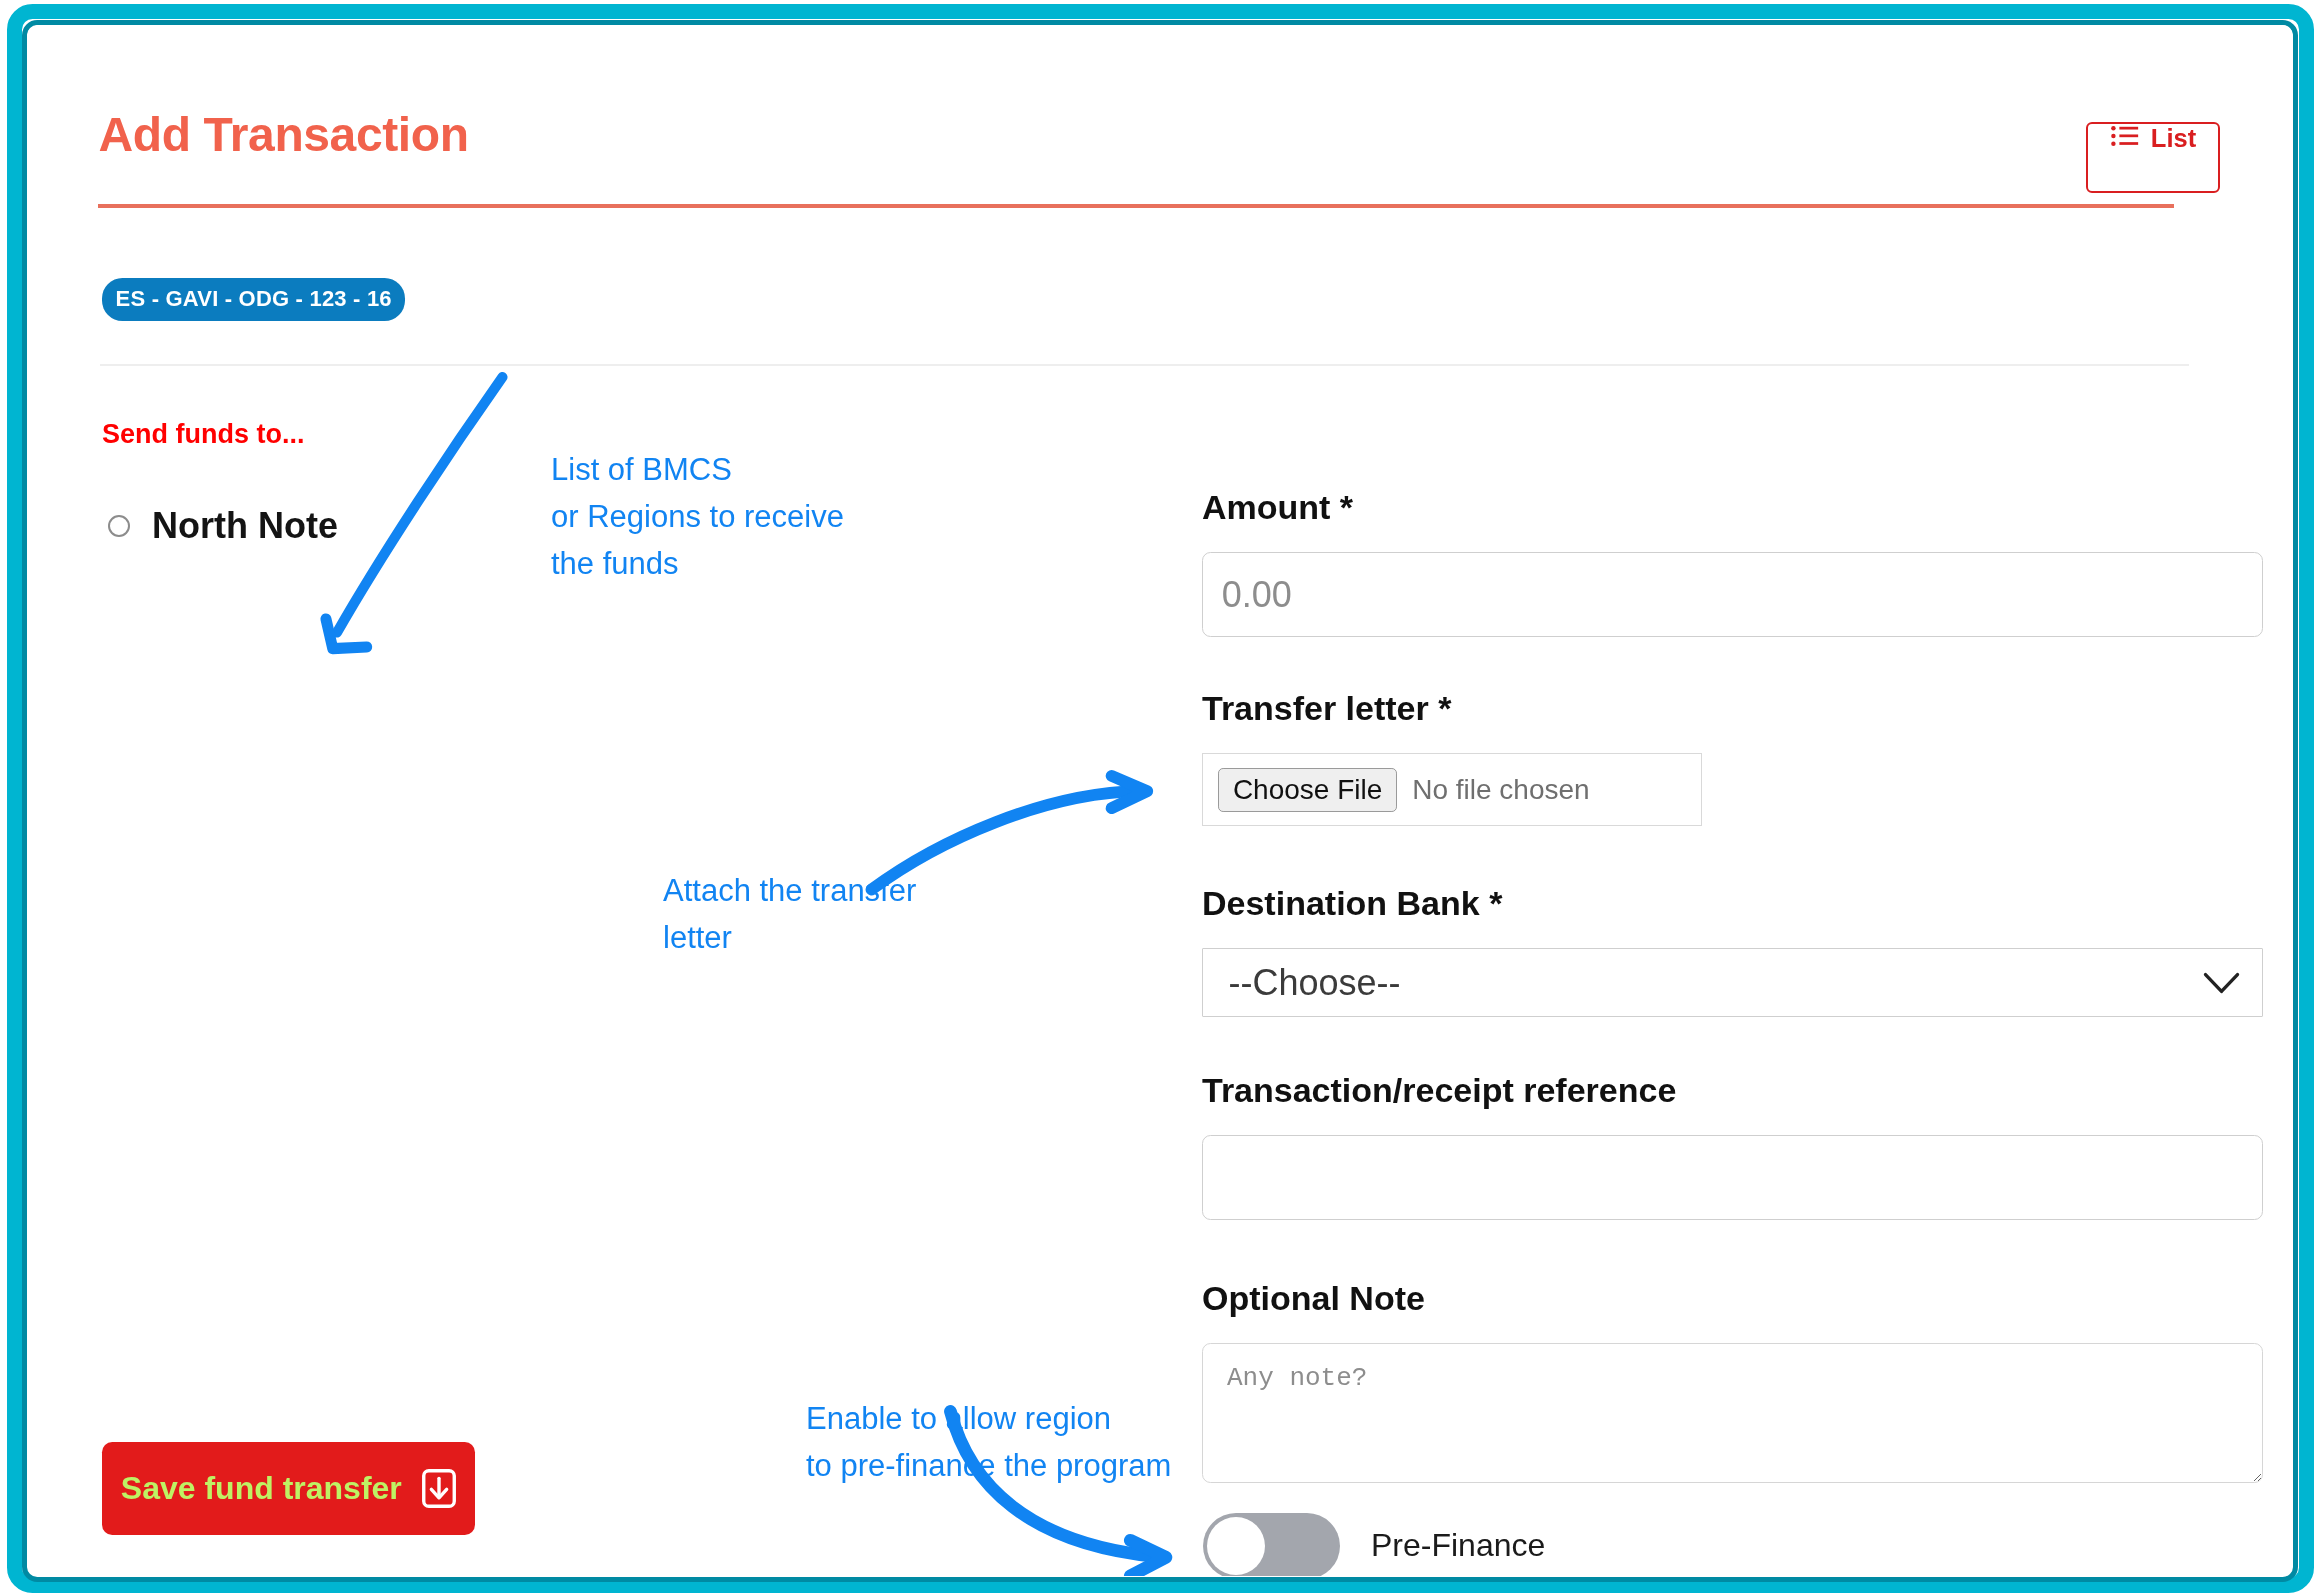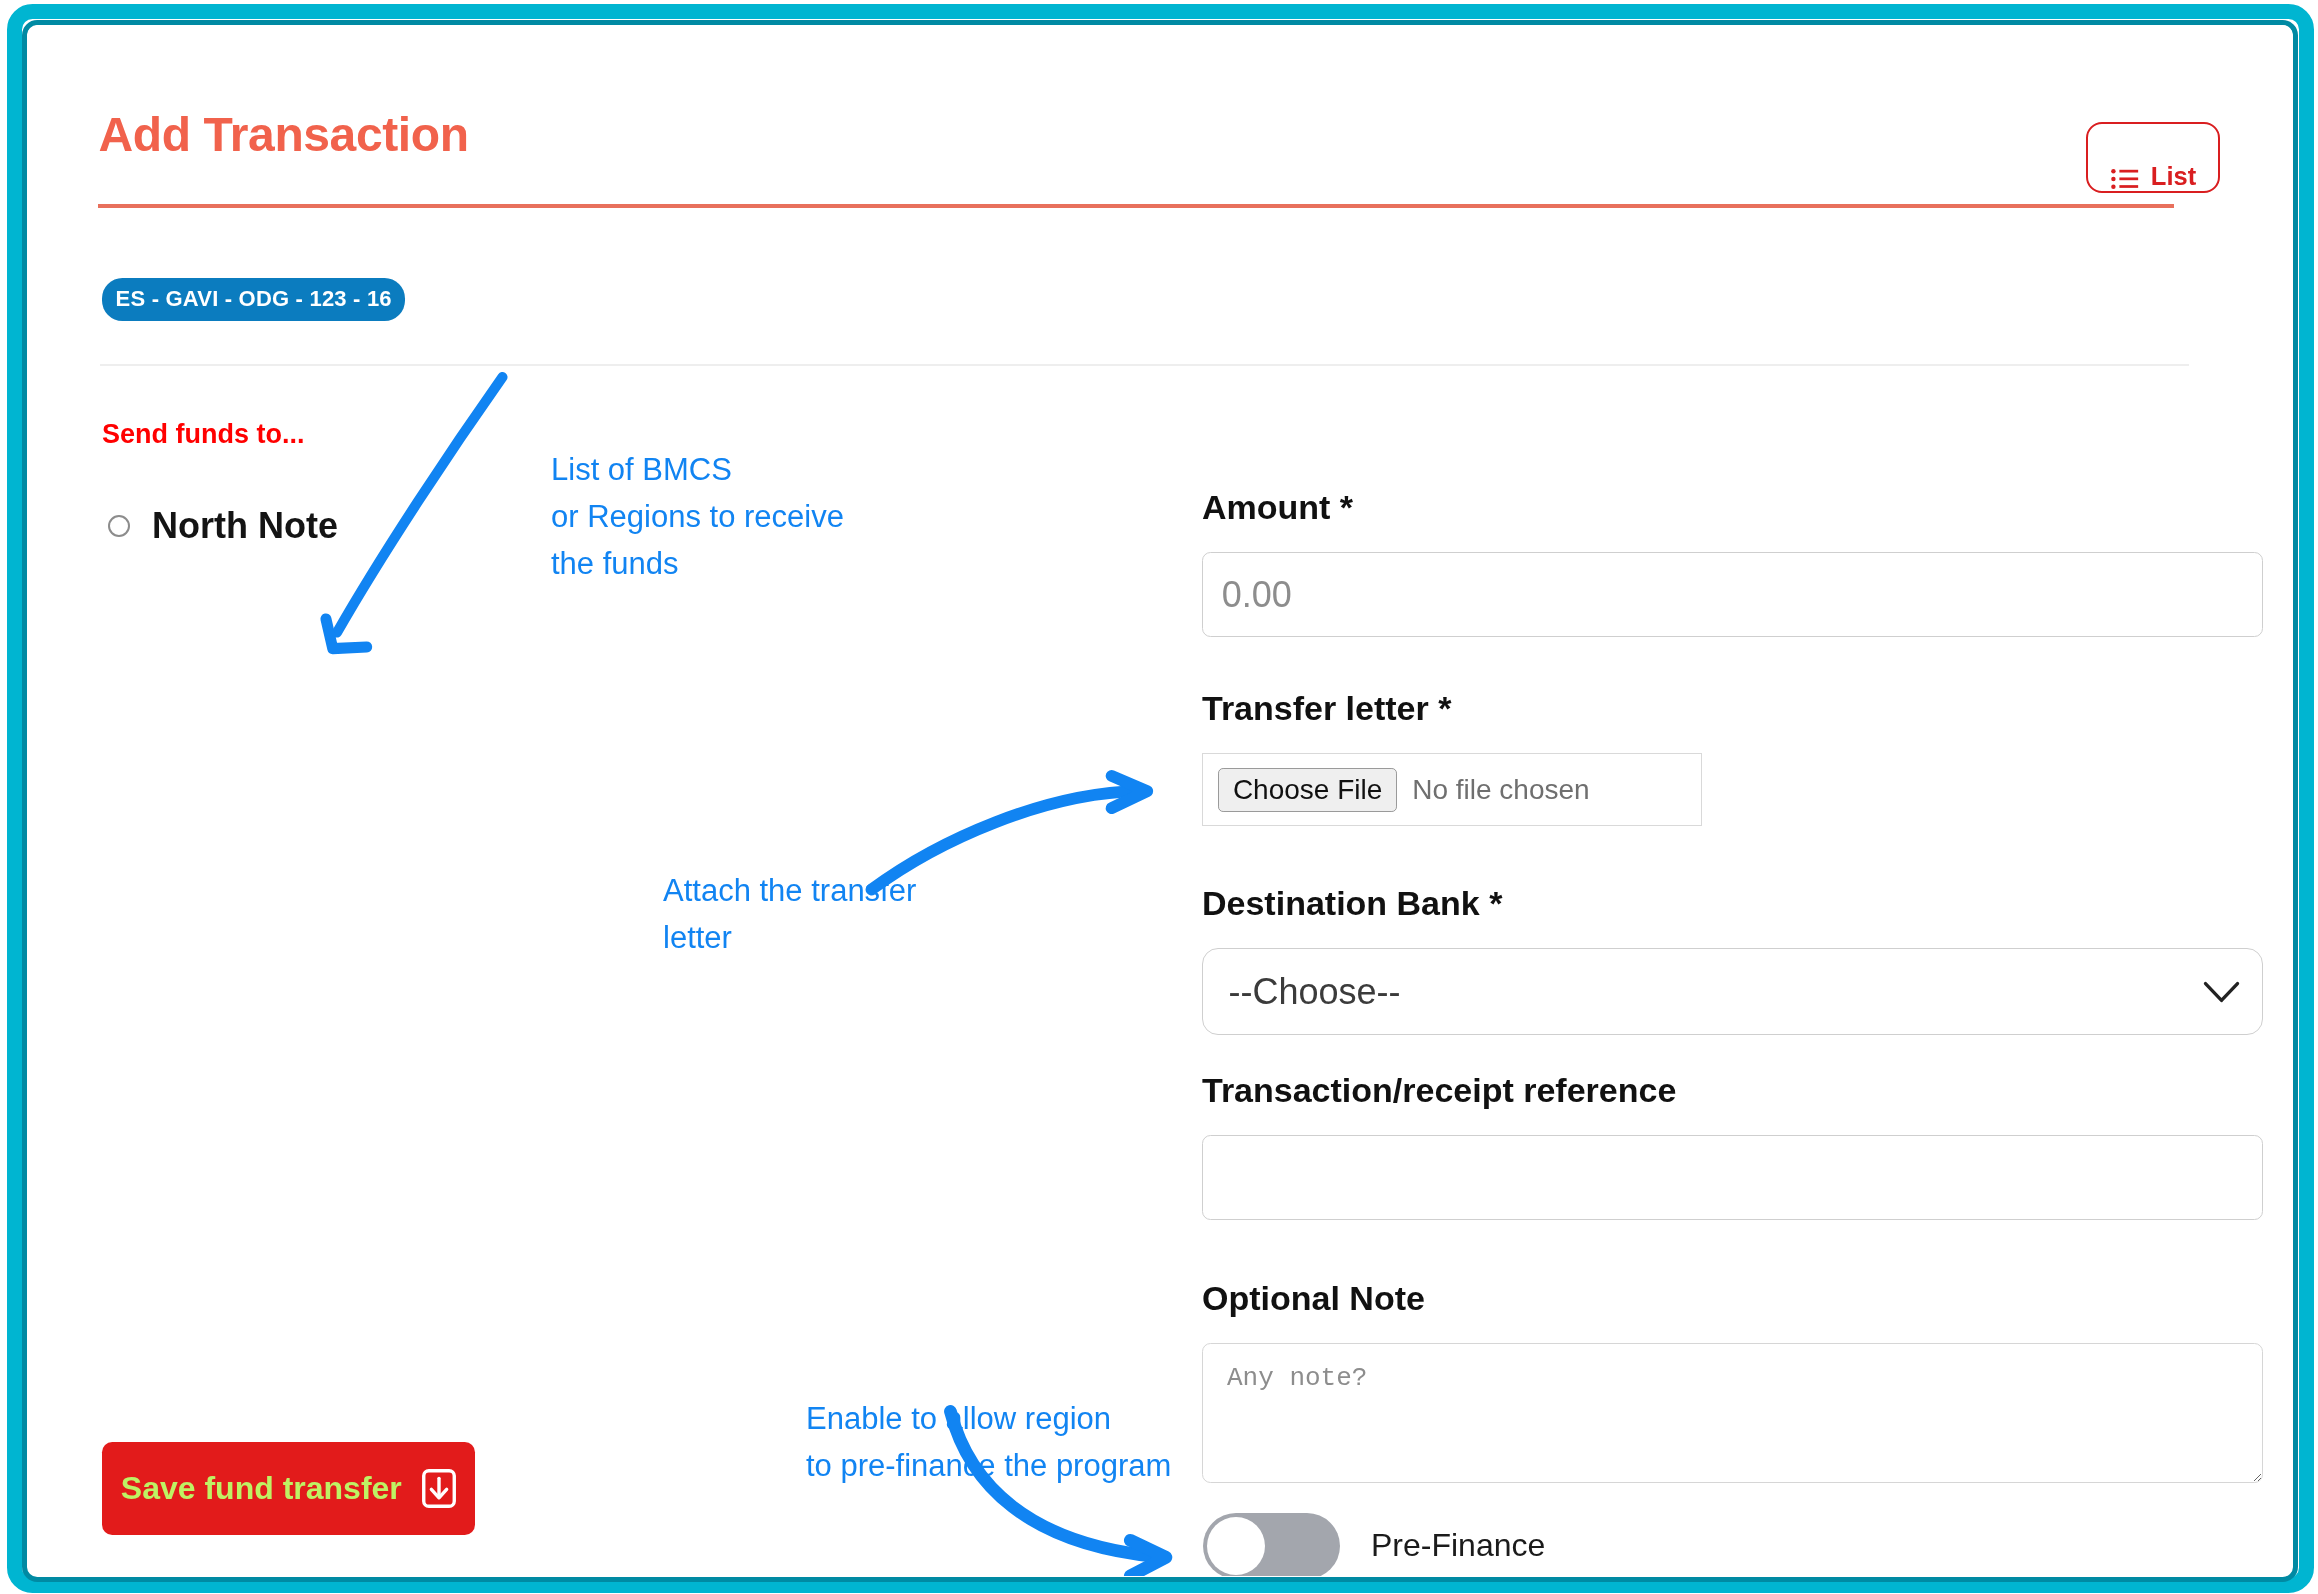"List" .list-btn { align-items: flex-end -> flex-start; border-radius: 16px -> 6px }
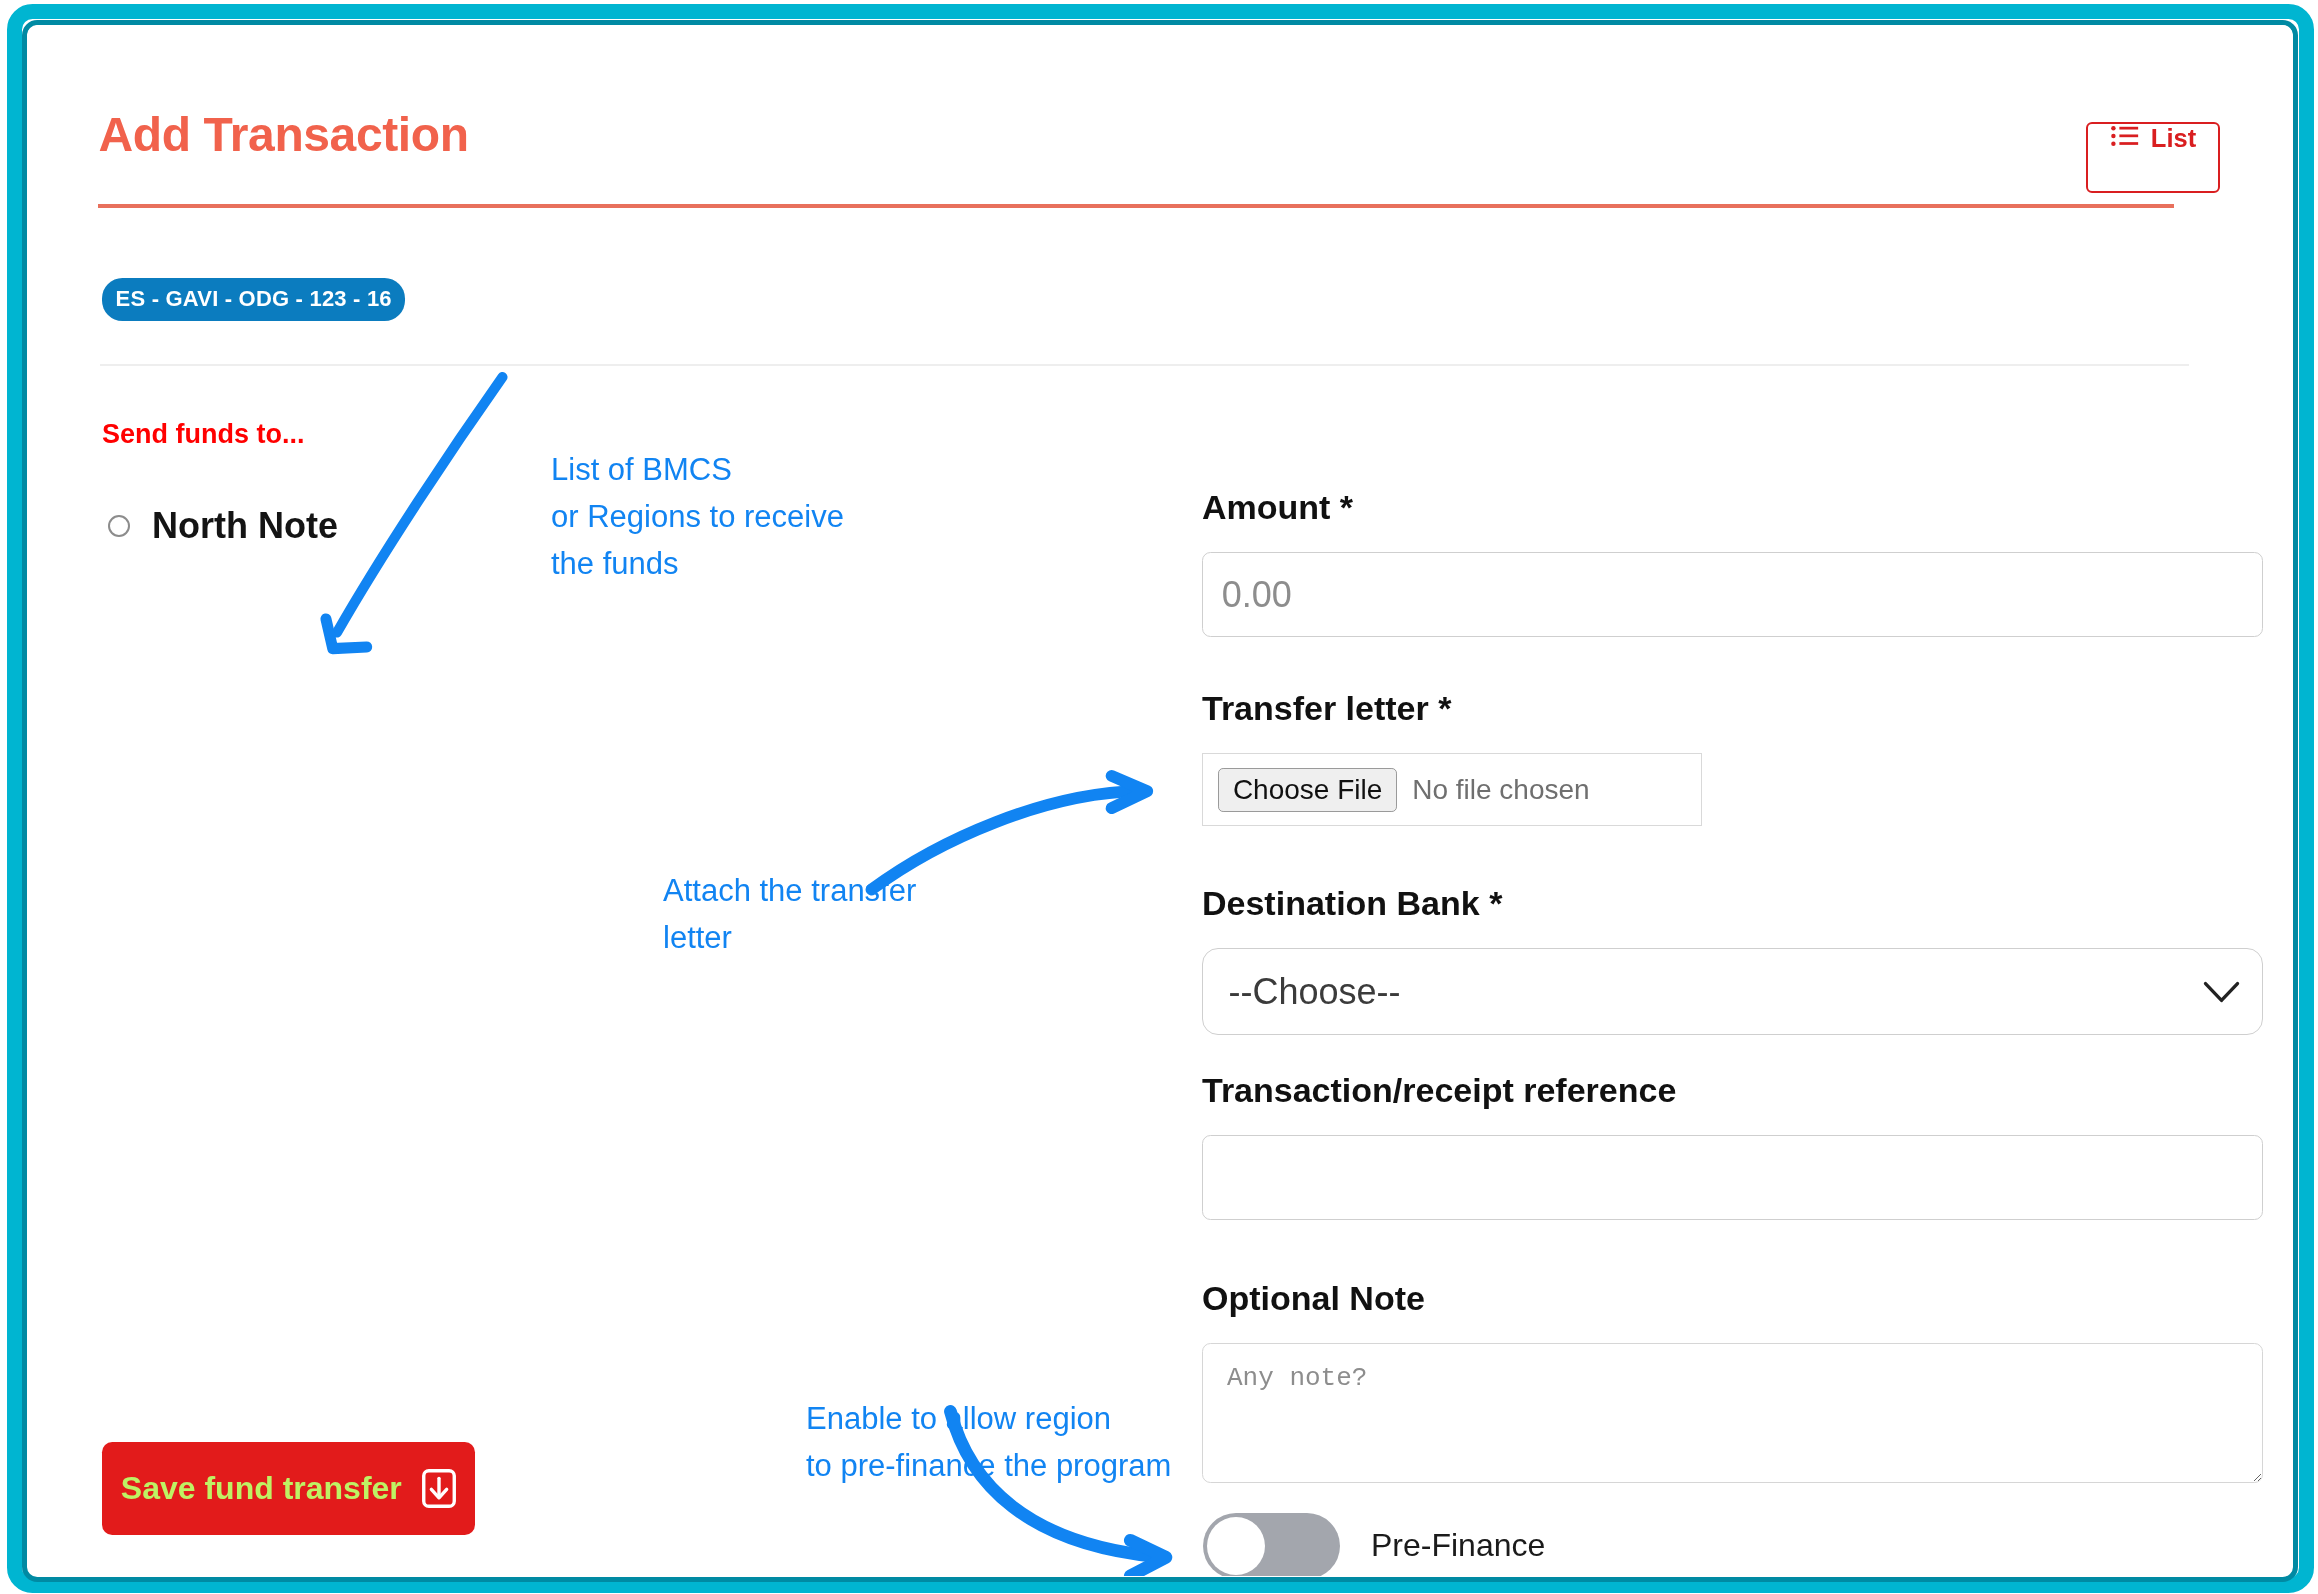"--Choose--" .select-box { border-radius: 16px -> 1px; height: 87px -> 69px }
